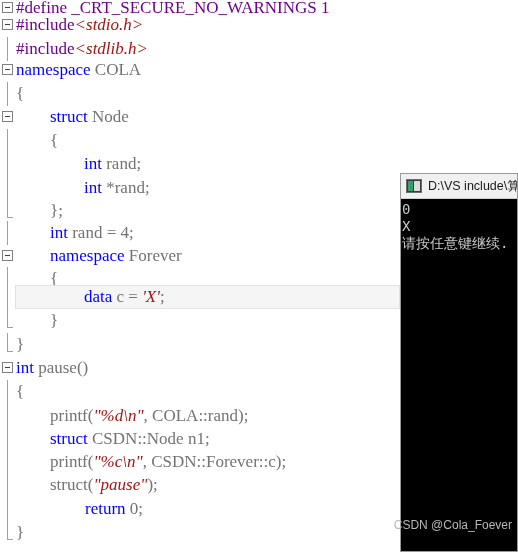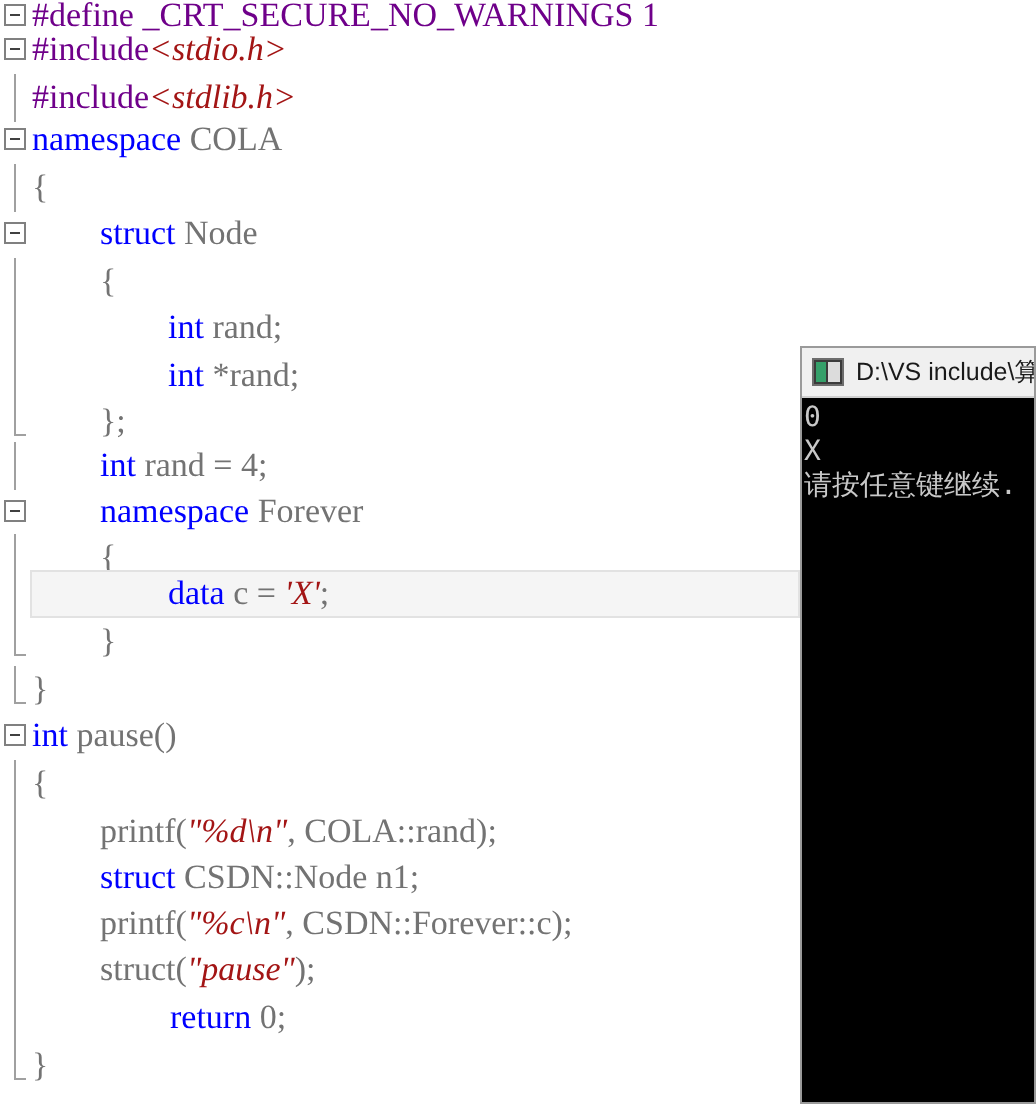"CSDN @Cola_Foever" div { html: none -> <div>CSDN @Cola_Foever</div> }
